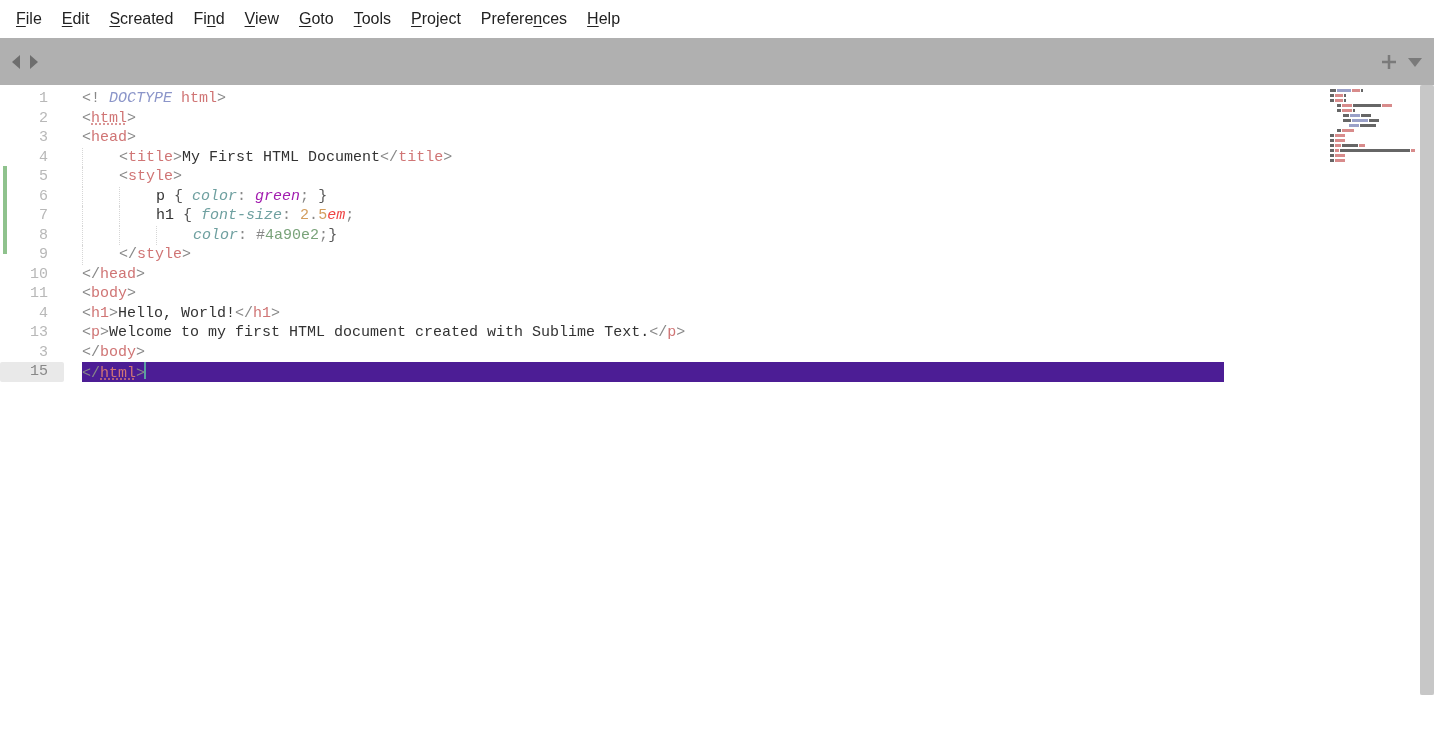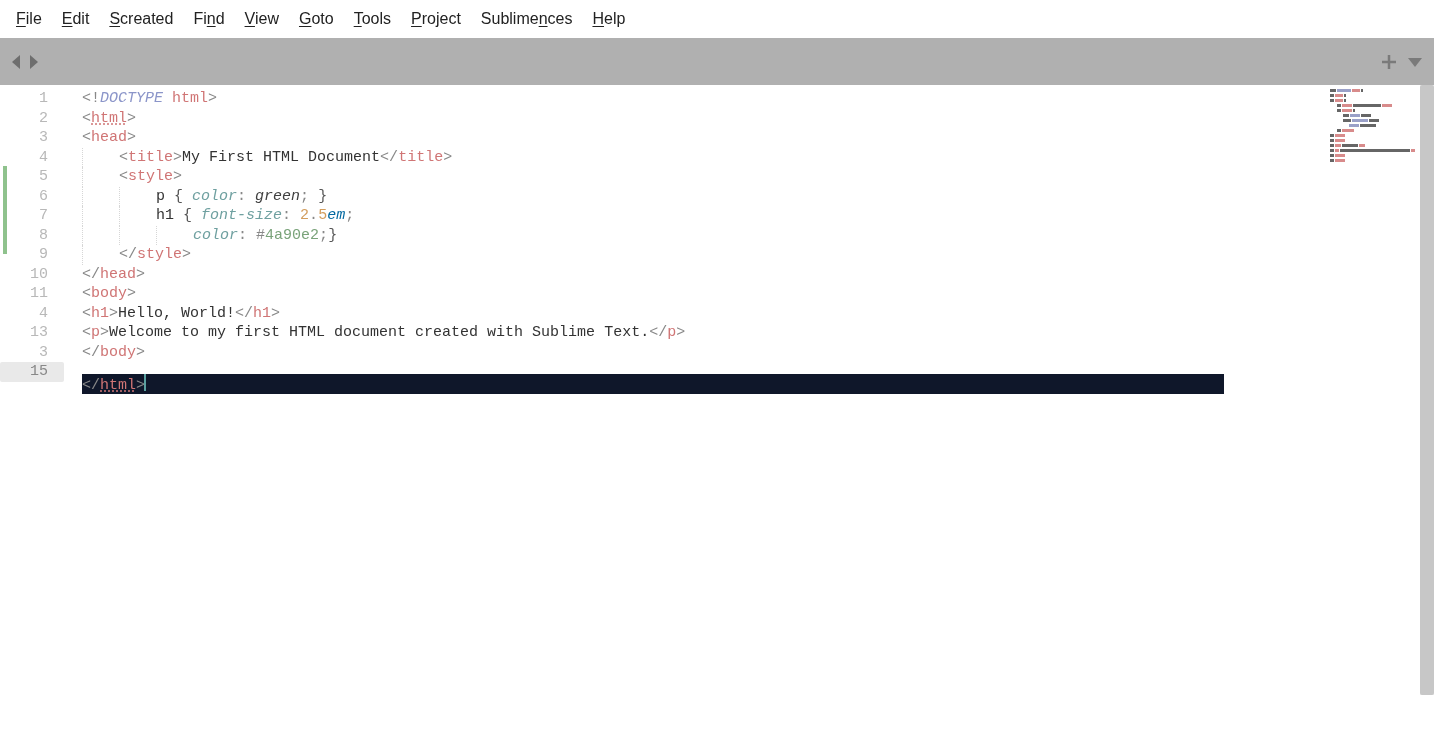"Sublime" span { text: Sublime -> Prefere }
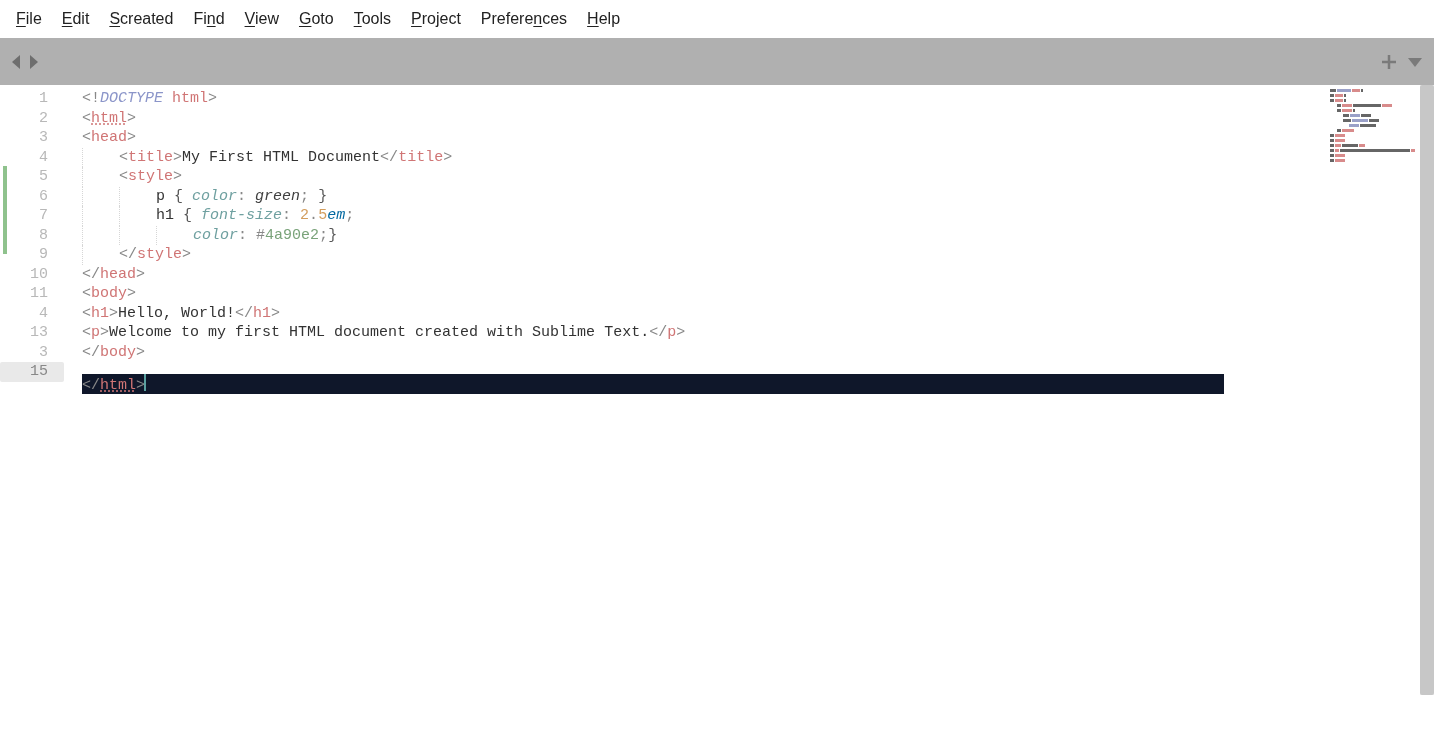"DOCTYPE" .c-doctype { margin-left: none -> 9px }
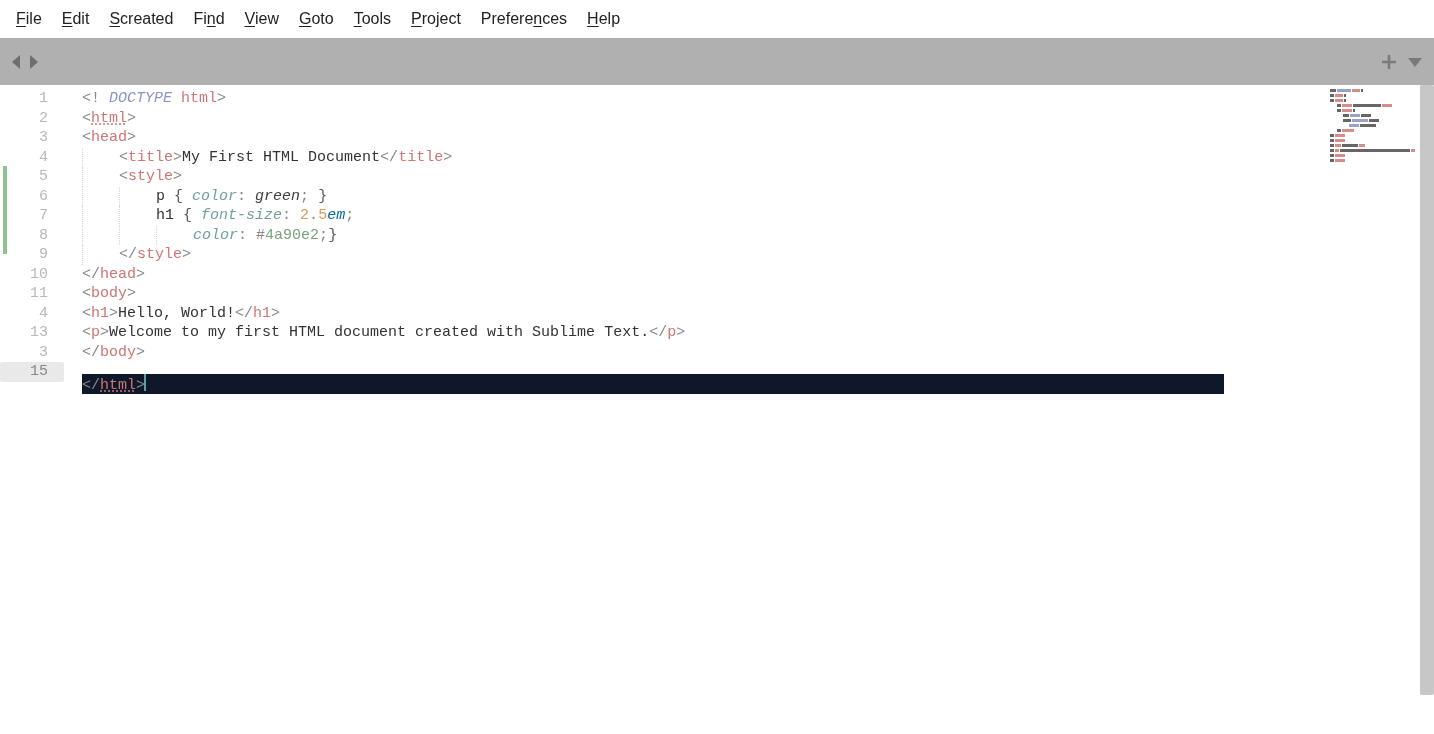"green" .c-val { color: #404040 -> #a21caf }
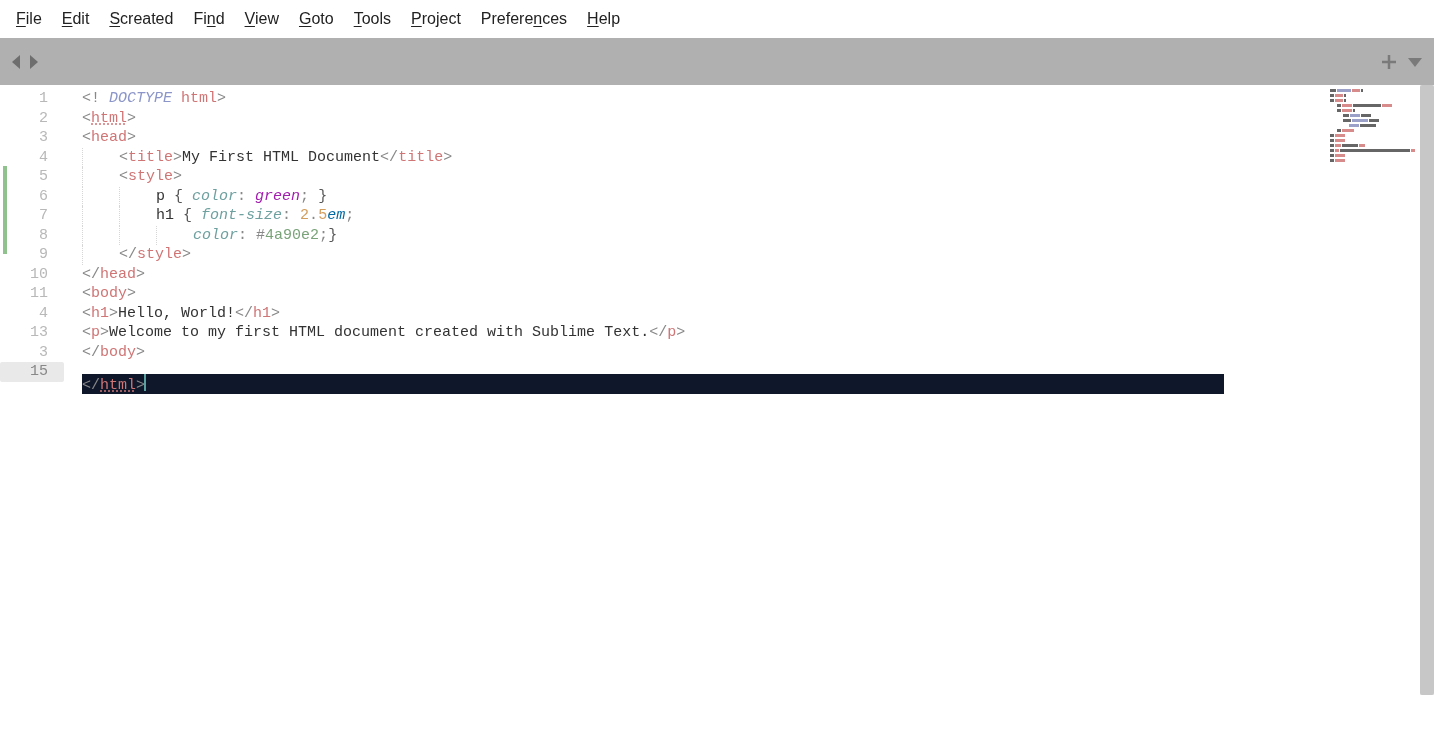"em" .c-unit { color: #0369a1 -> #ef4444 }
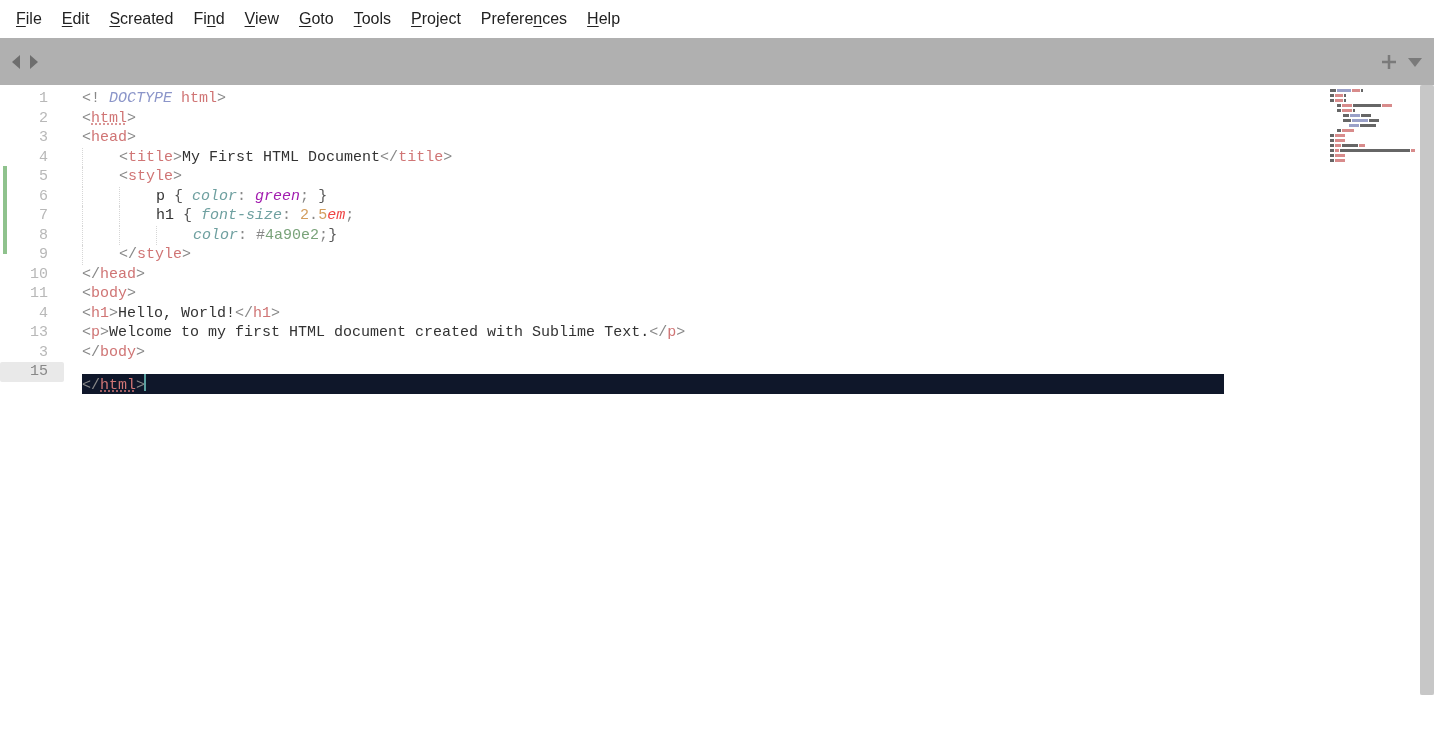"</html>" .code .row.active { background: #0f172a -> #4c1d95; margin-top: 12px -> none }
